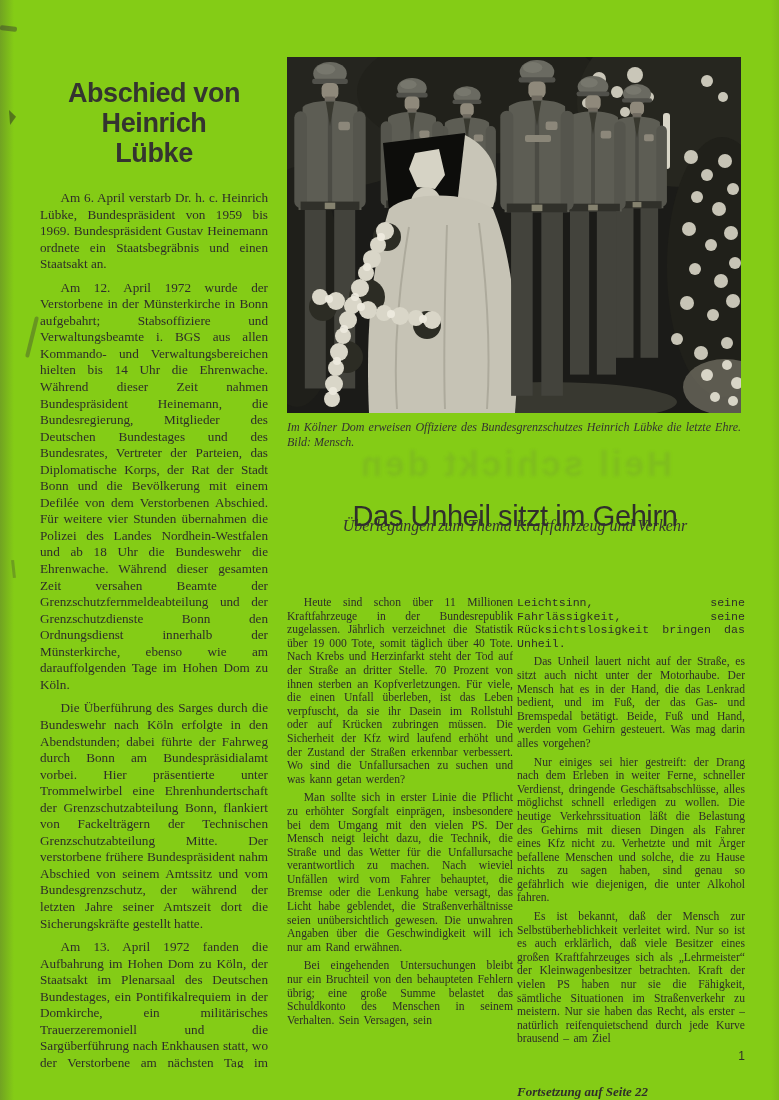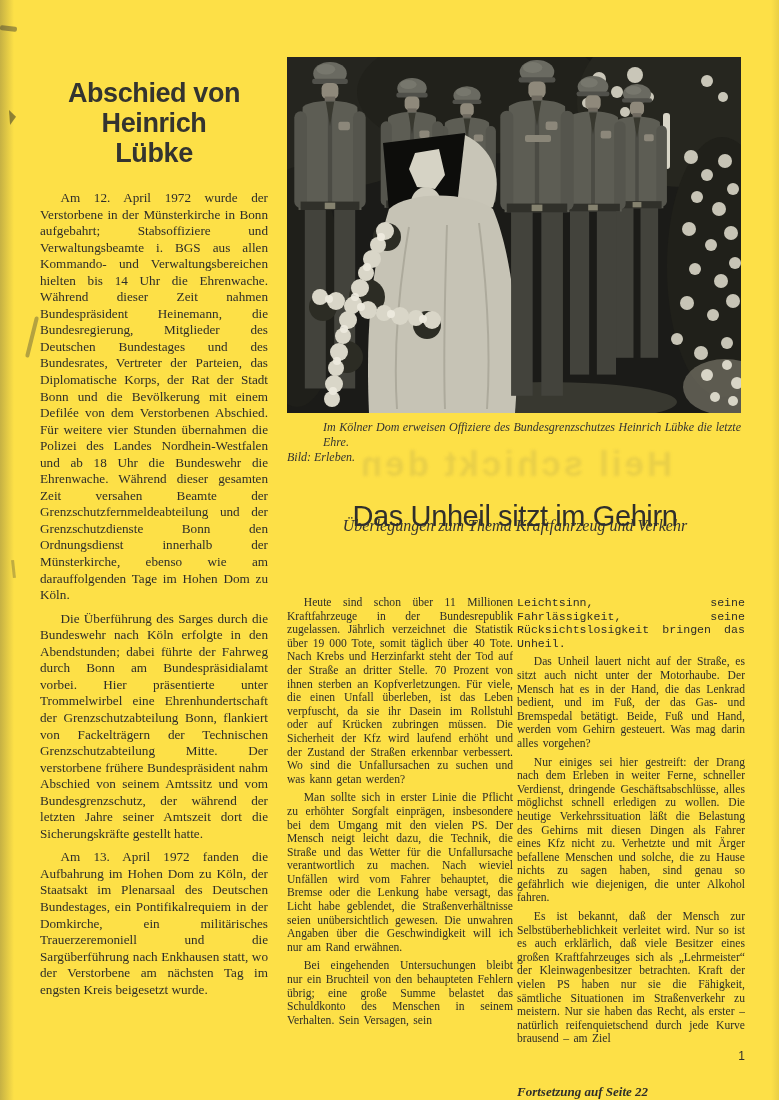"Abschied von" .page { background: #fde047 -> #84cc16 }
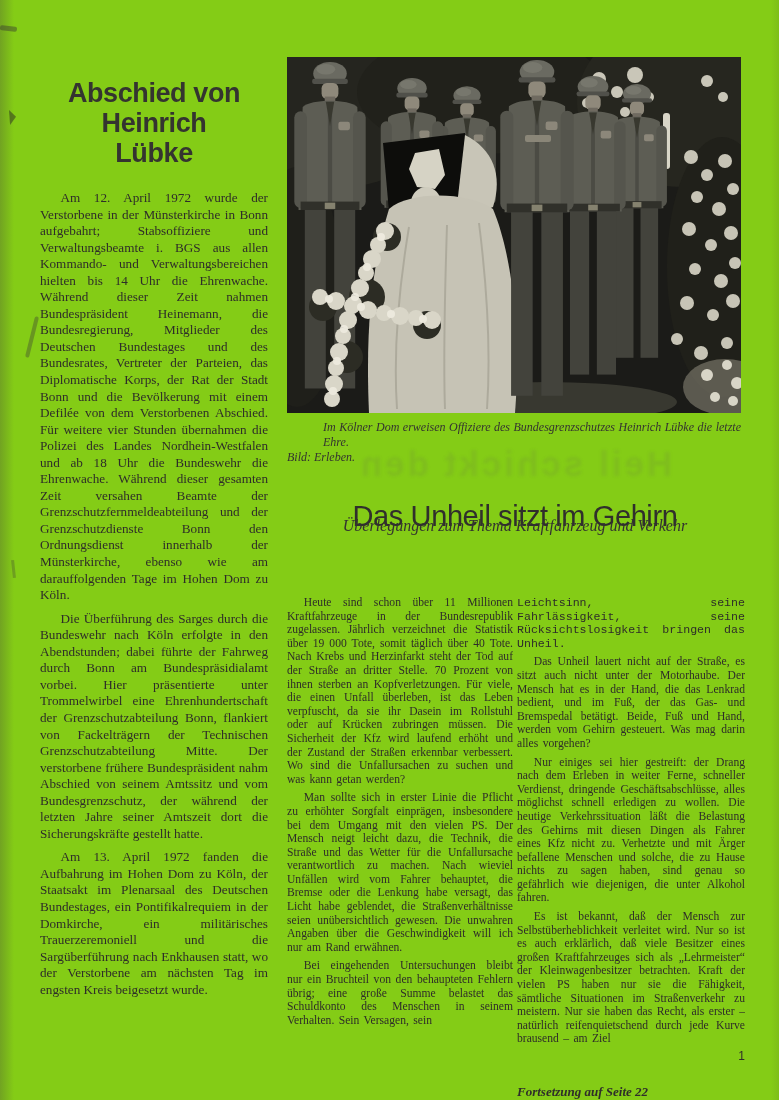"Am 6. April verstarb Dr." p { html: none -> <p>Am 6. April verstarb Dr. h. c. Heinrich Lübke, Bundespräsident von 1959 bis 1969. Bundespräsident Gustav Heinemann ordnete ein Staatsbegräbnis und einen Staatsakt an.</p> }
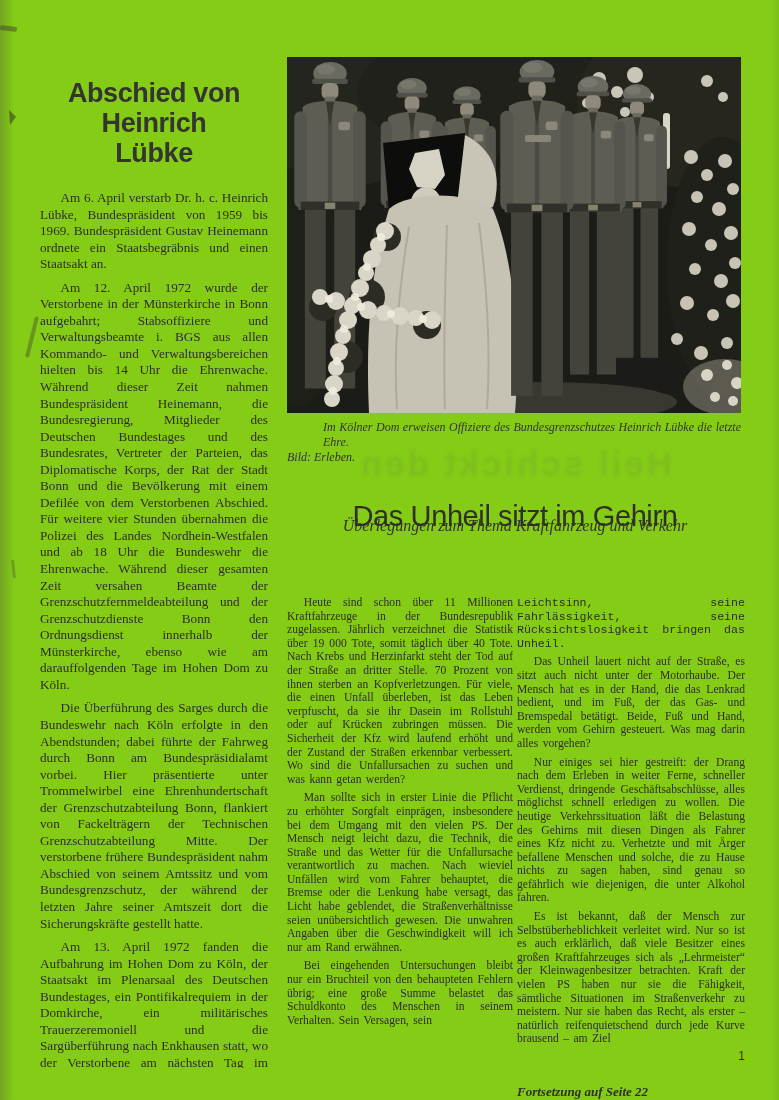"Im Kölner Dom erweisen Offiziere" .caption .l1 { margin-left: 36px -> none }
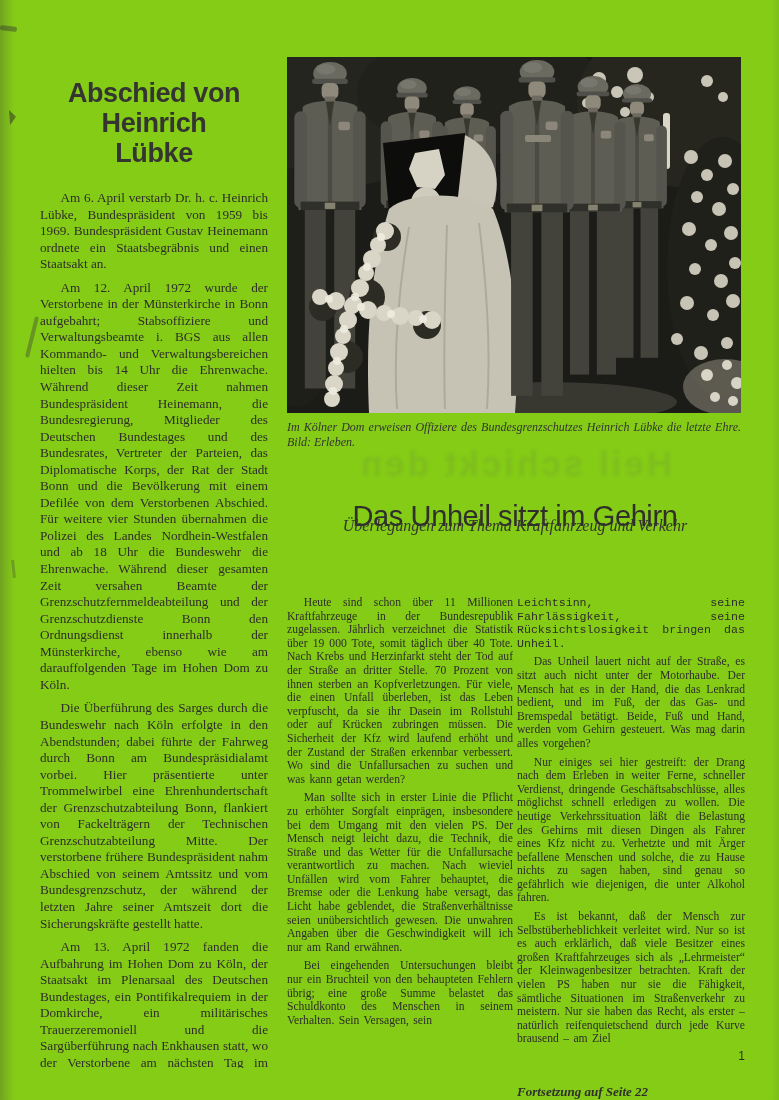"Bild: Erleben." div.l2 { text: Erleben -> Mensch }
